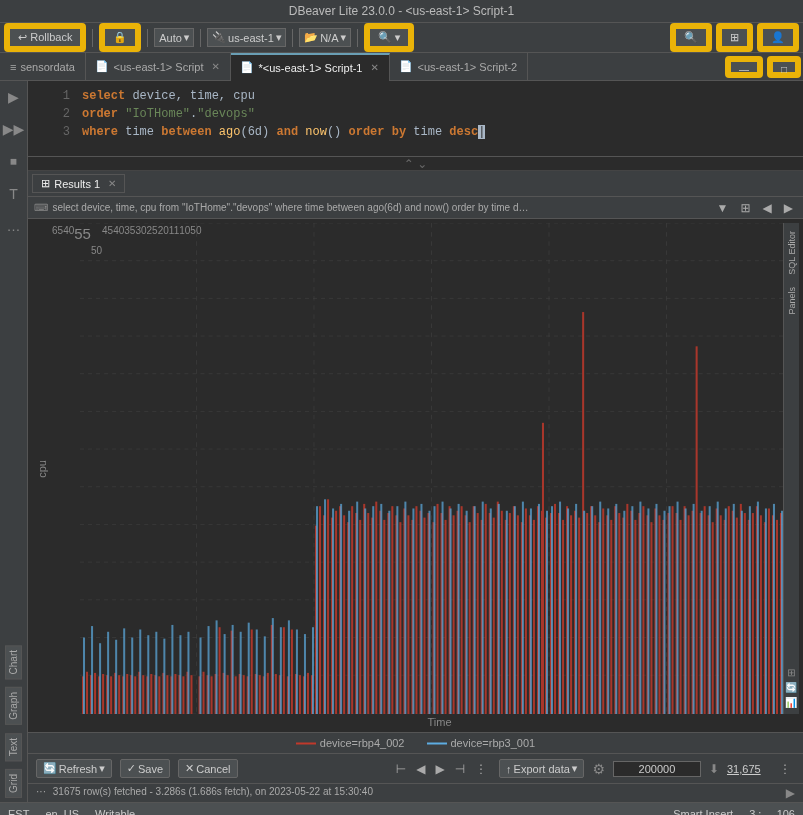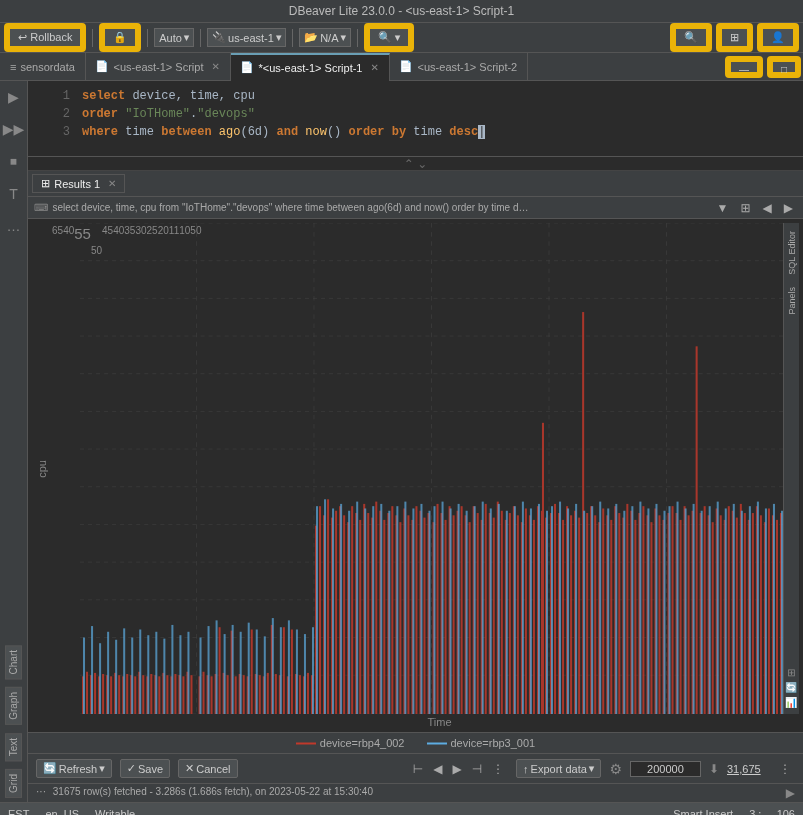"200000" input.num-input { width: 71px -> 88px }
